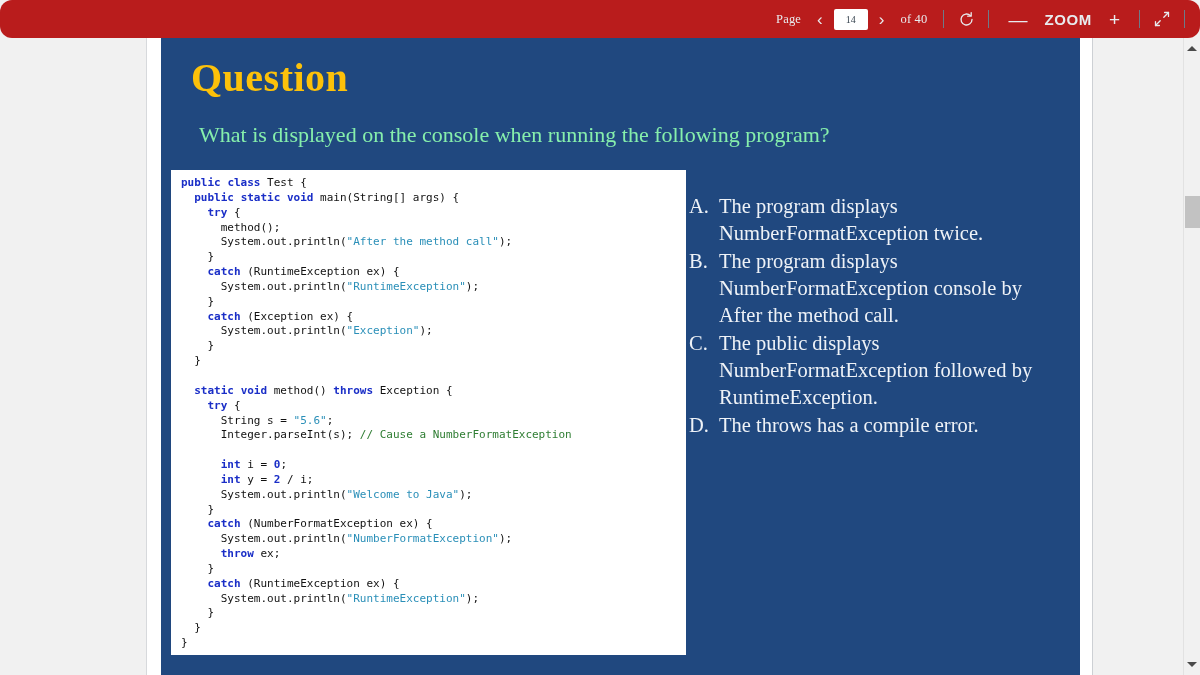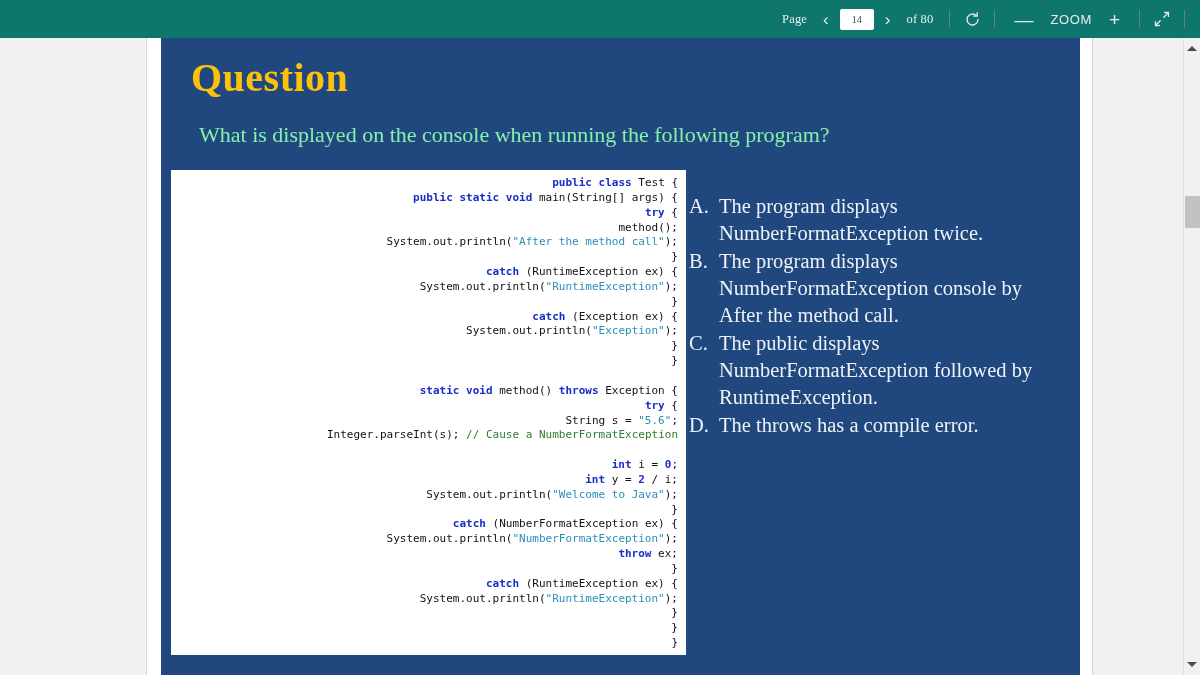"Page" .toolbar { background: #0f766e -> #b91c1c; border-radius: none -> 12px }
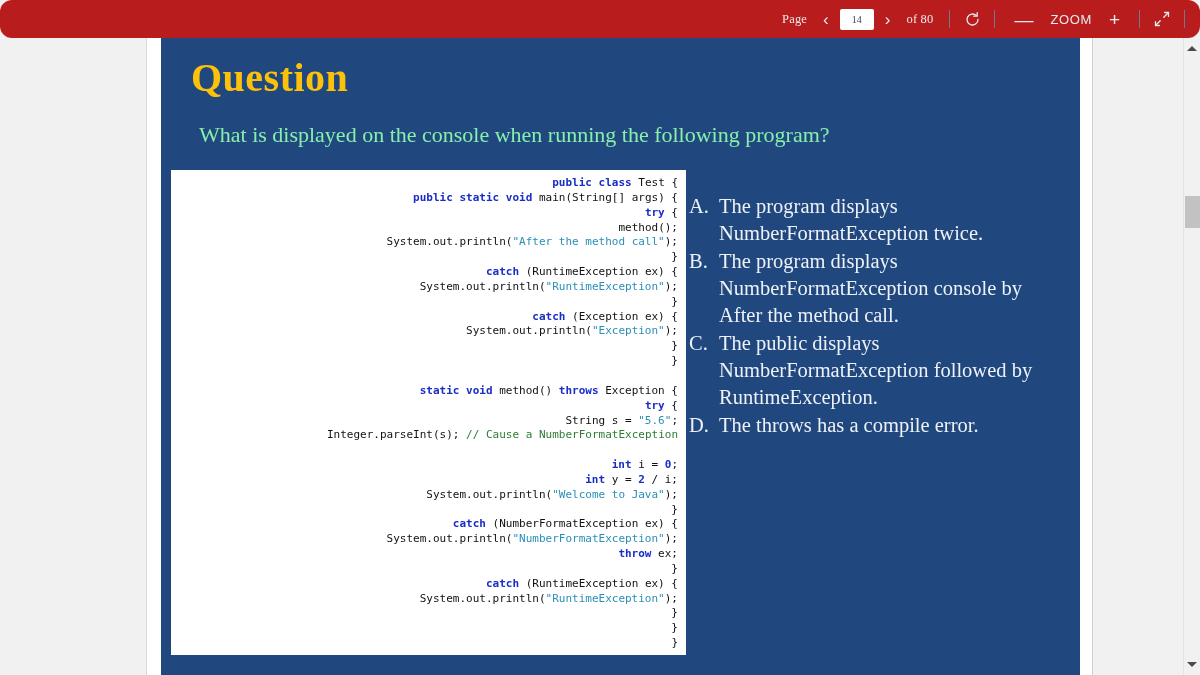"of 80" span.tb-label { text: 80 -> 40 }
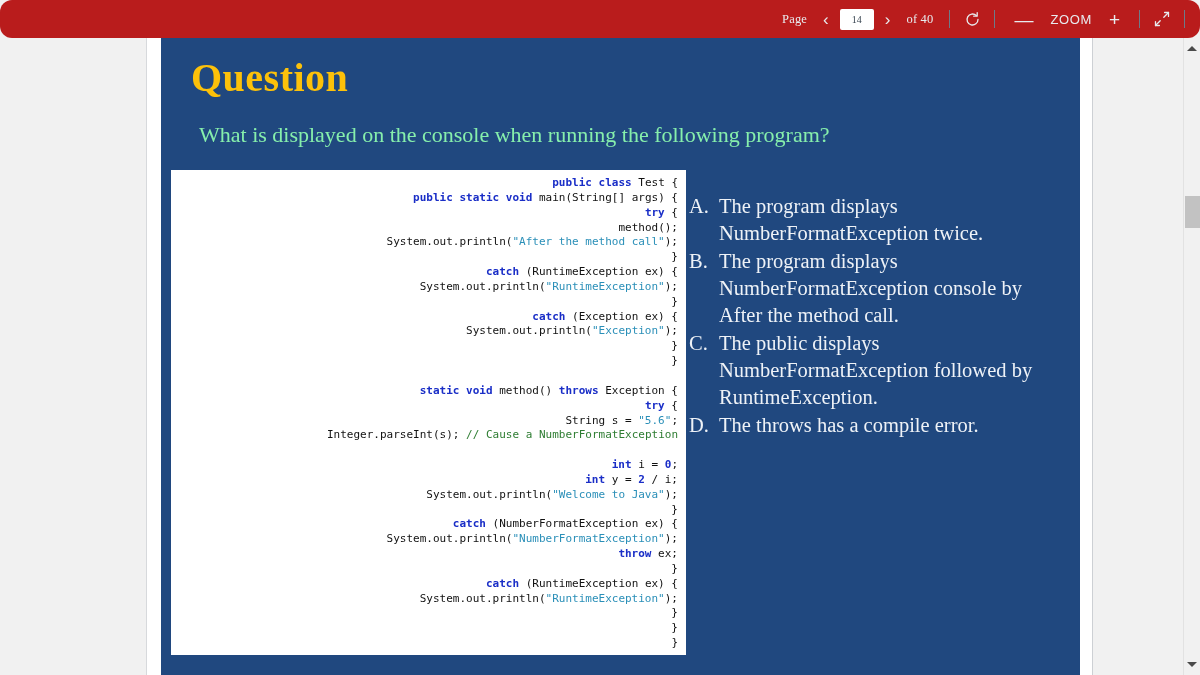"ZOOM" .tb-label.small-caps { font-size: 13px -> 15px; font-weight: none -> bold }
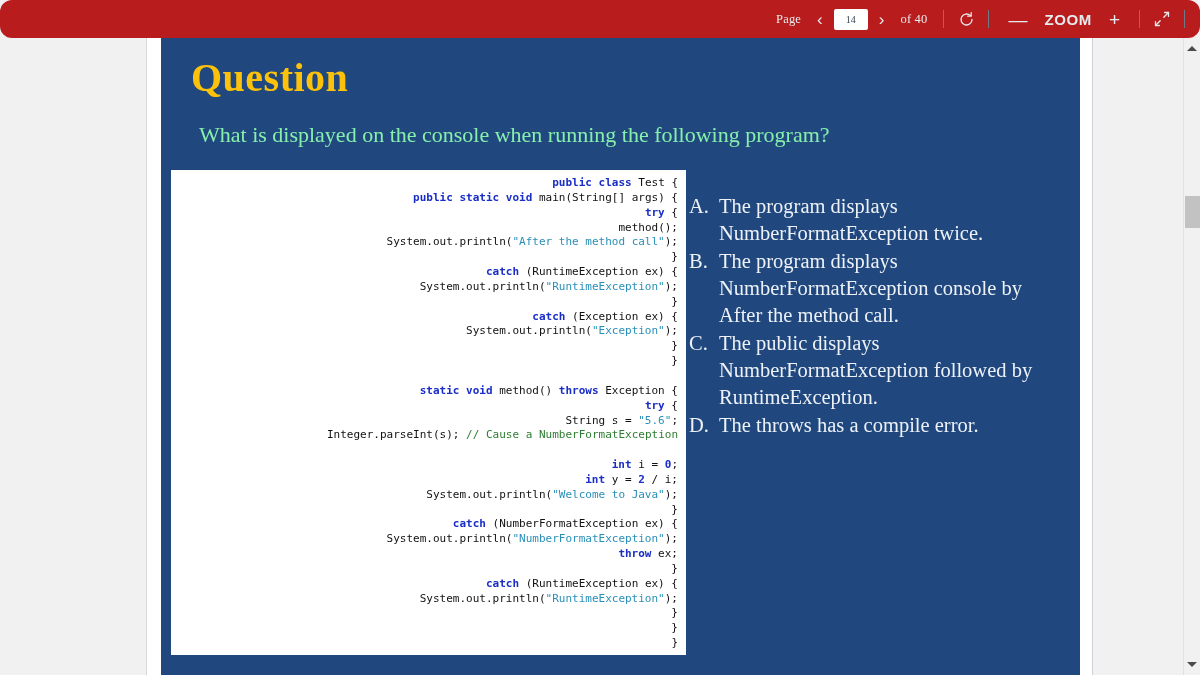"public class Test { public" pre.code { text-align: right -> none }
